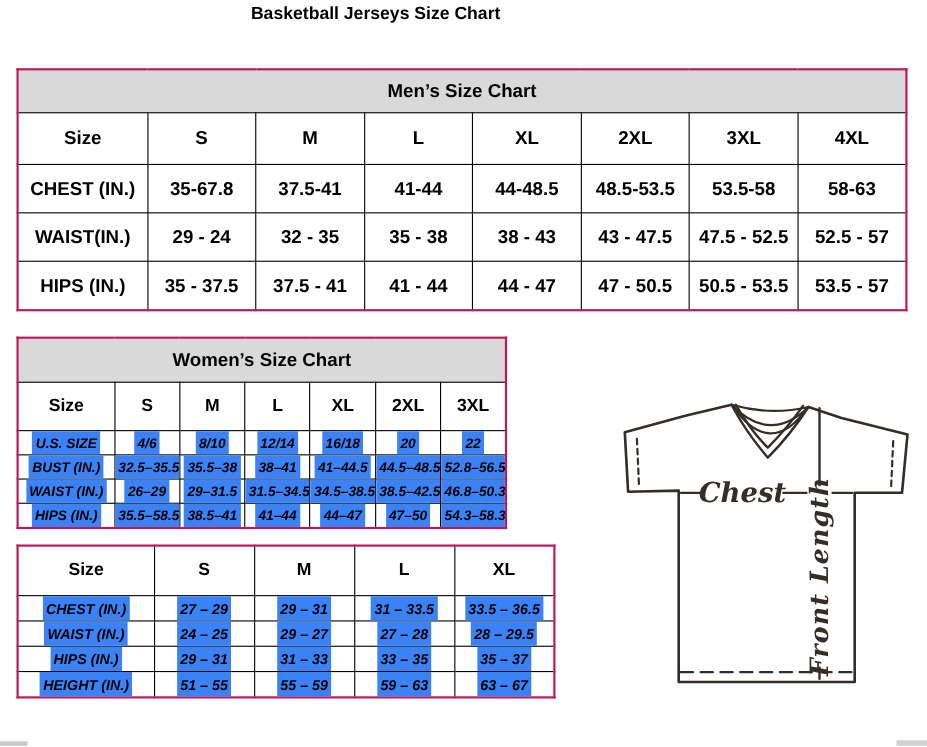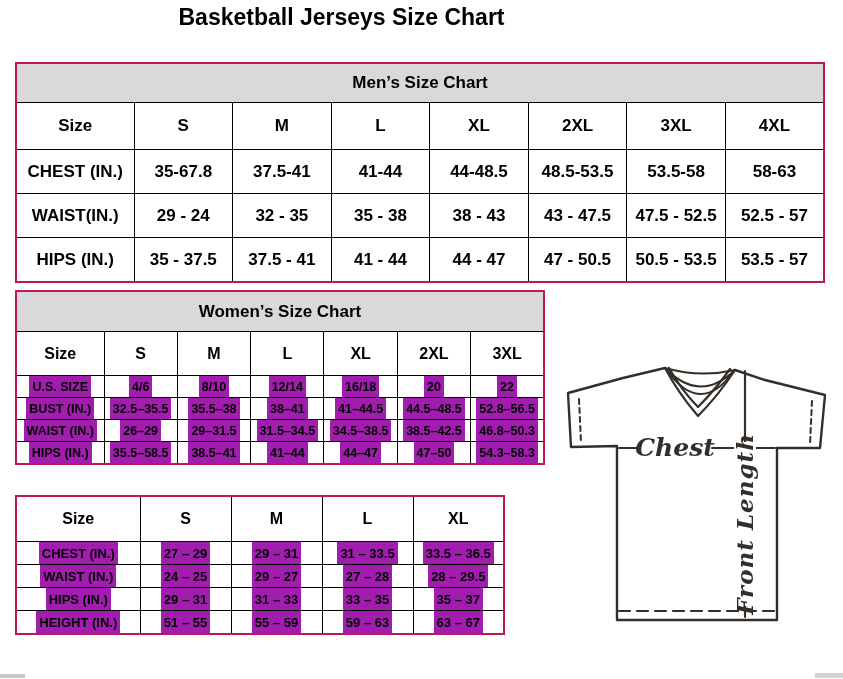"Basketball Jerseys Size Chart" .page-title { font-size: 23px -> 16px }
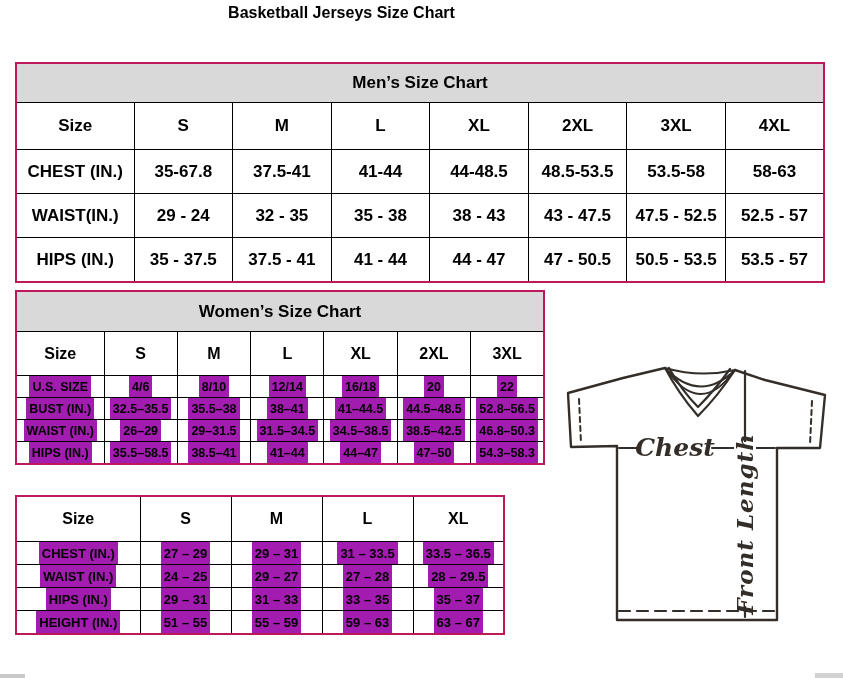"Women’s Size Chart" .tblwrap.women { top: 290px -> 306px; width: 530px -> 446px }
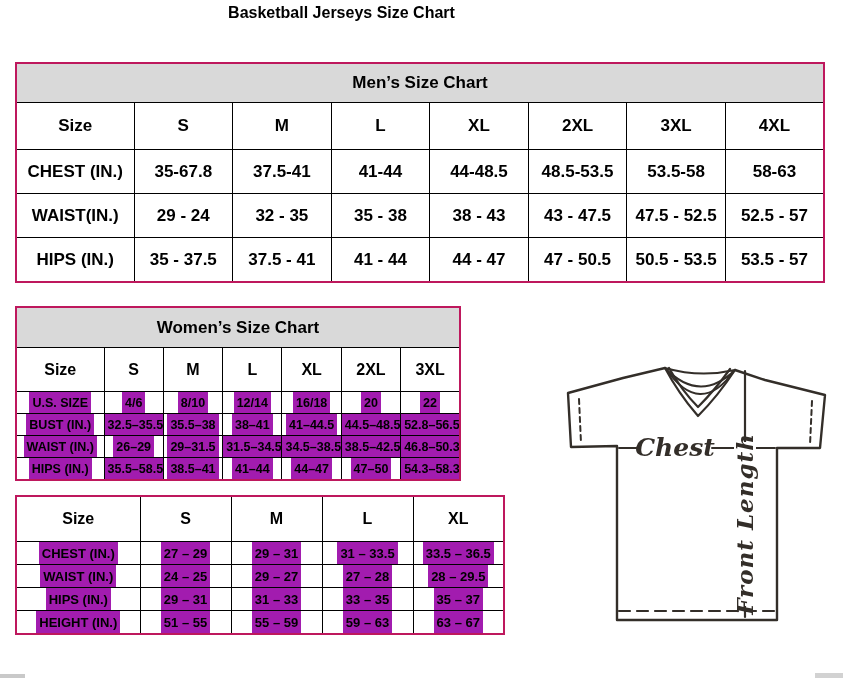"U.S. SIZE" .women .t,.youth .t { background: #a21caf -> #3b82f6; font-style: none -> italic }
